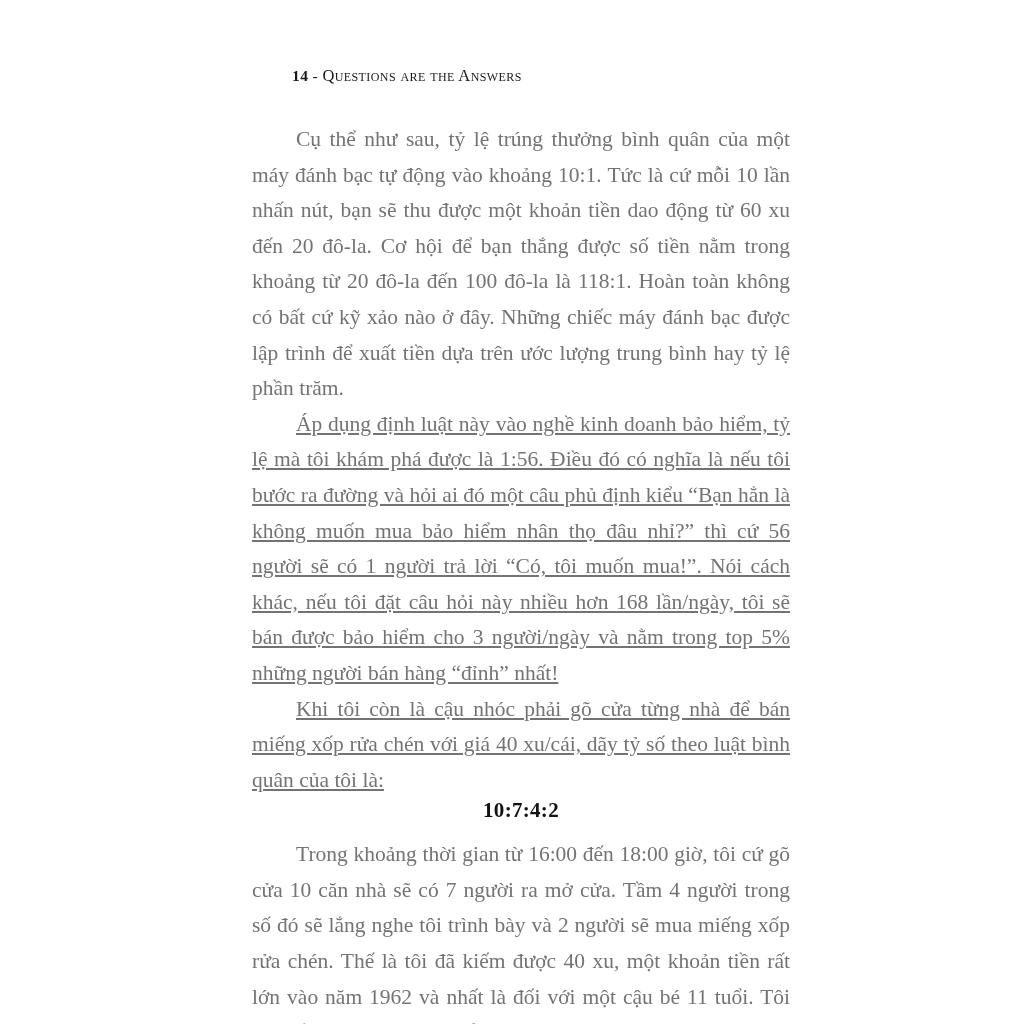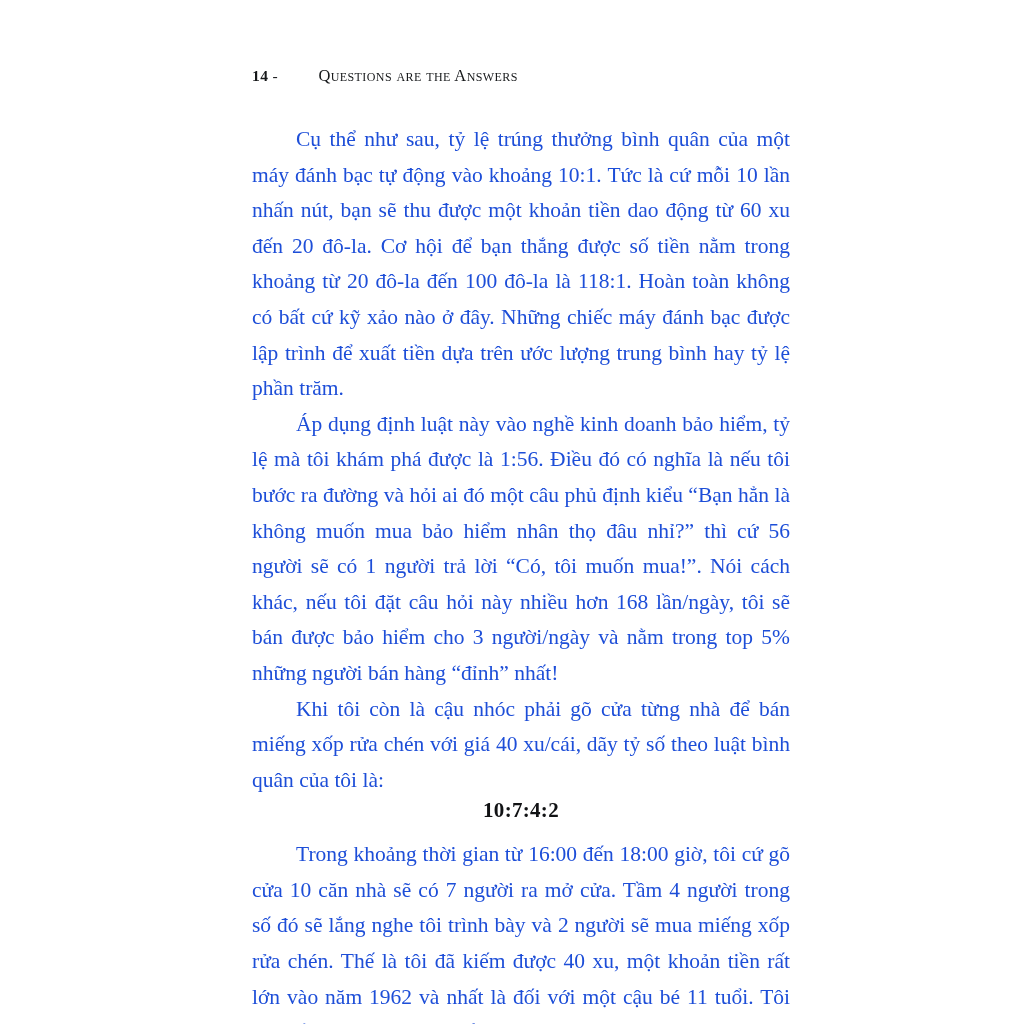"14" .running-head .folio { margin-left: none -> 40px }
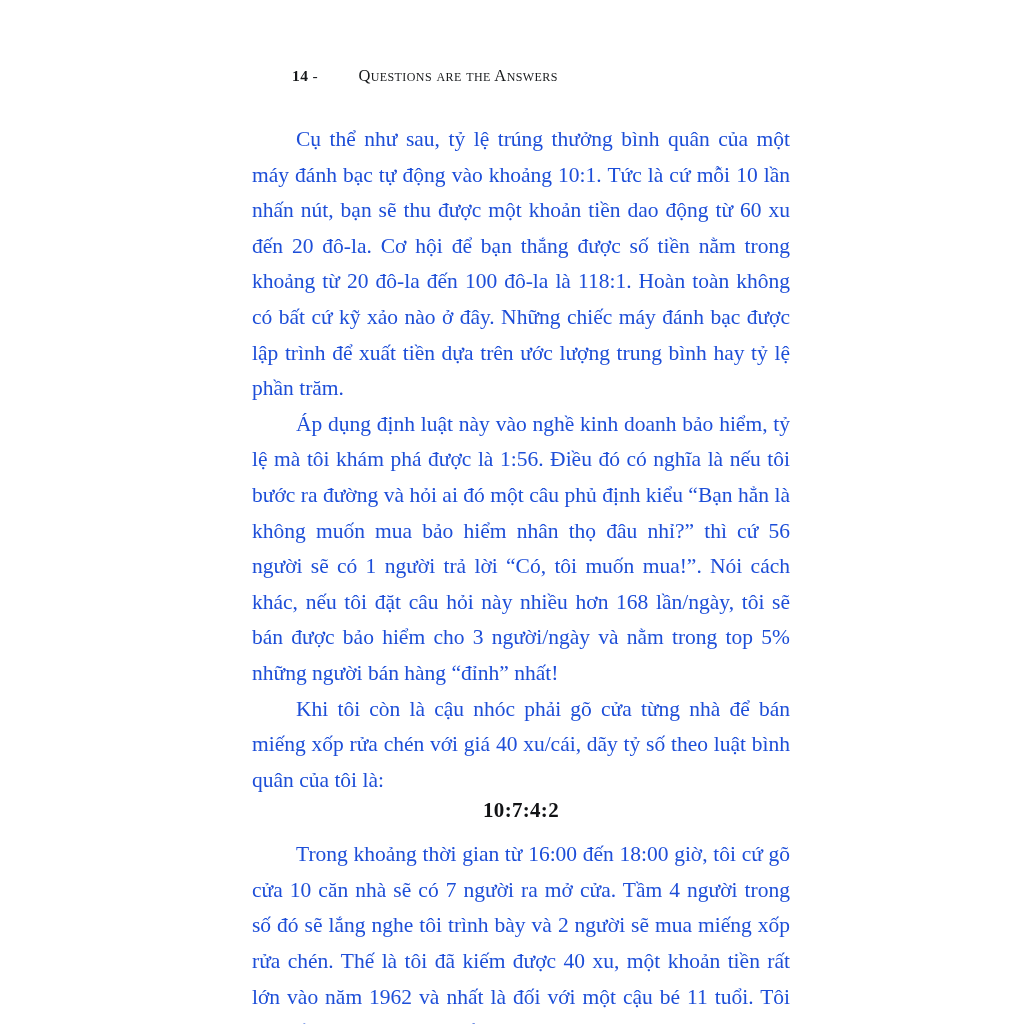"Questions are the Answers" .running-head .smallcaps { margin-left: 36px -> none }
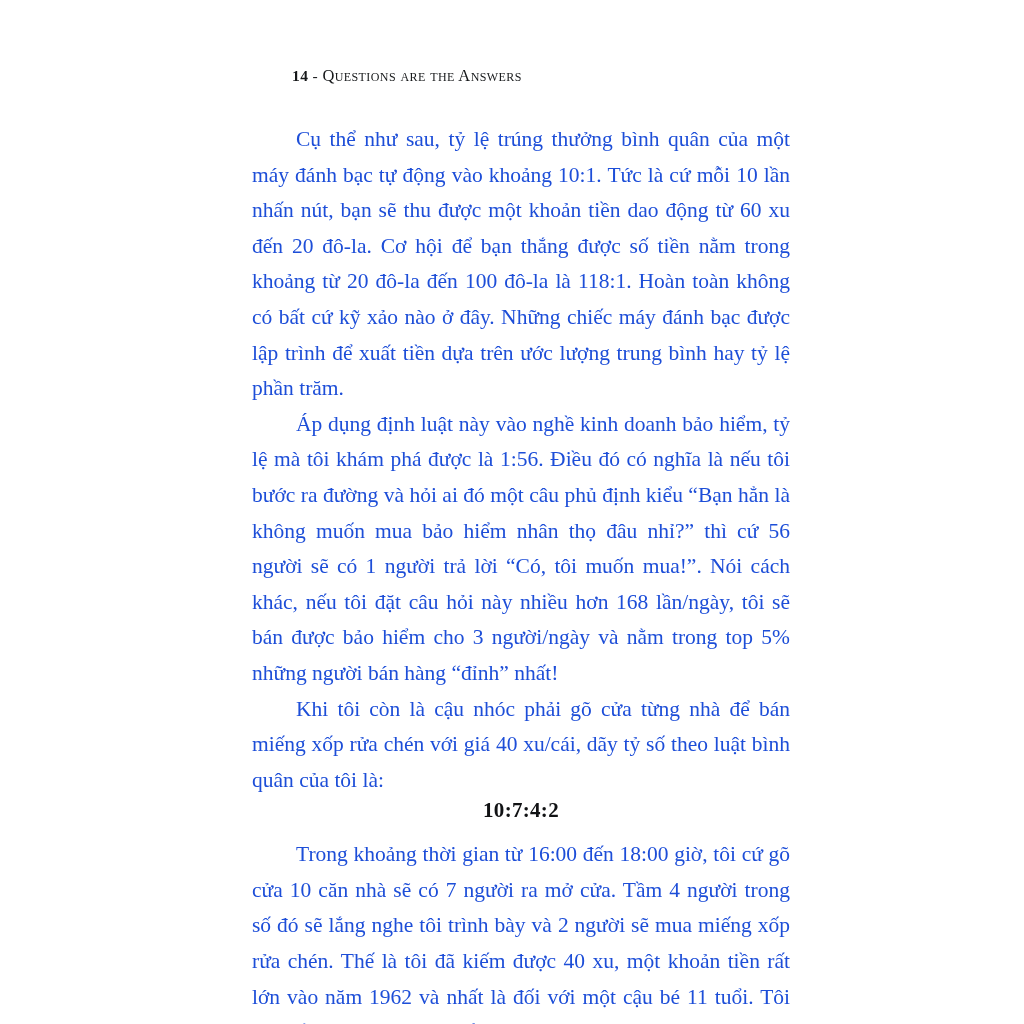"Cụ thể như sau, tỷ" p.para { color: #1d4ed8 -> #737373 }
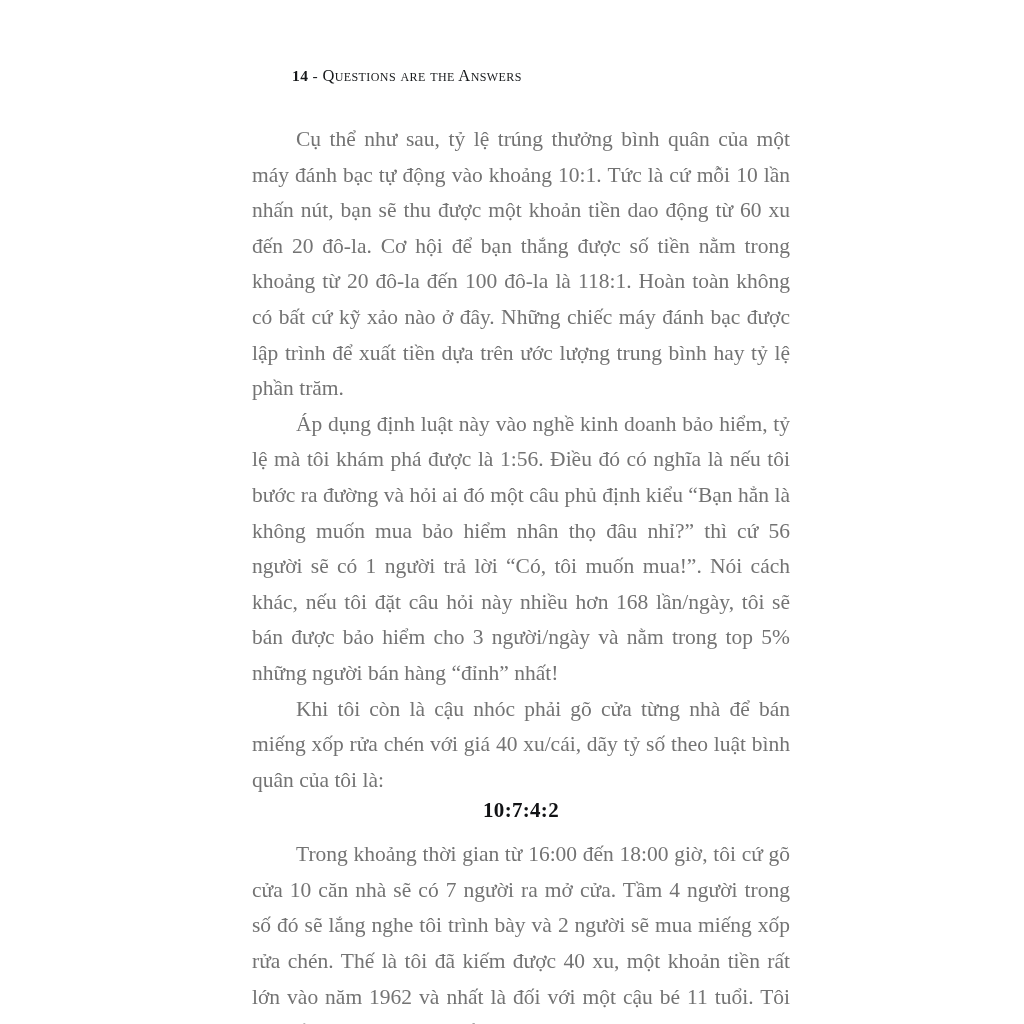"Áp dụng định luật này" p.para + p.para { text-decoration: none -> underline }
